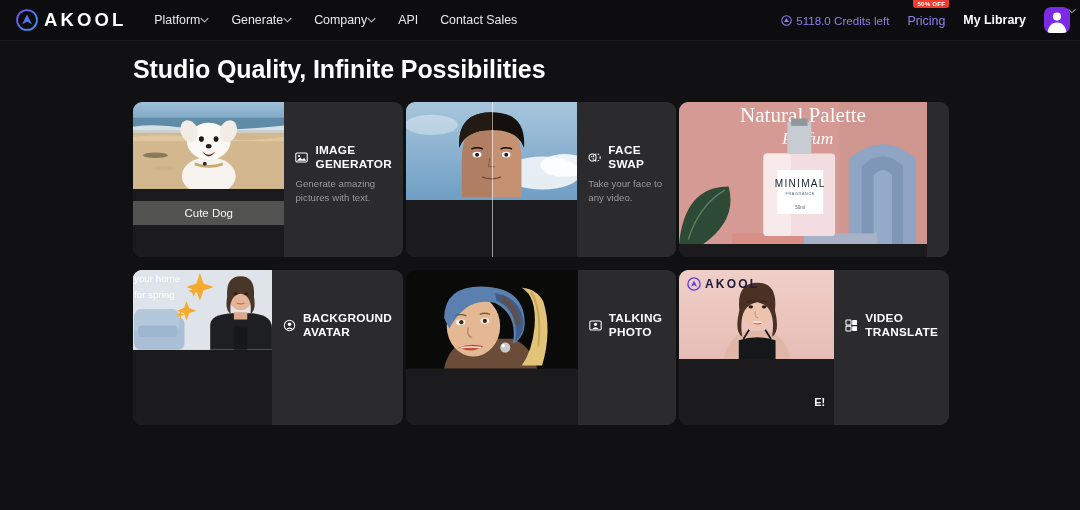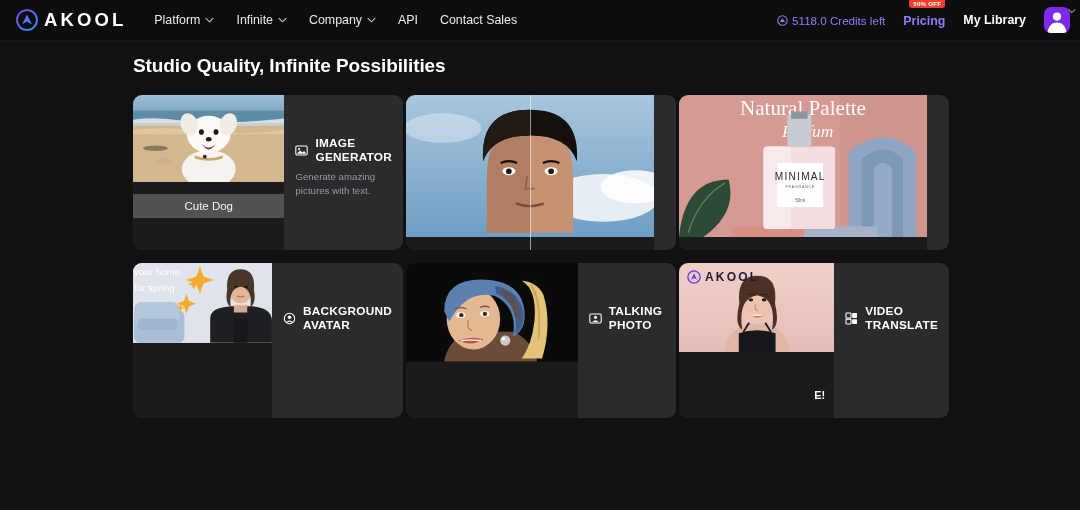"Platform" .nav-link { gap: 5px -> none }
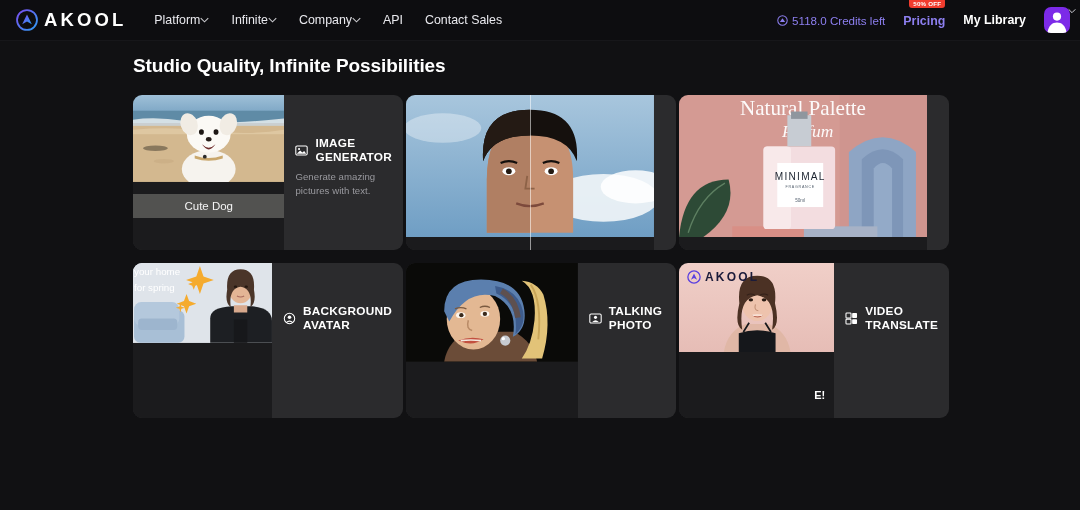"Infinite" span { text: Infinite -> Generate }
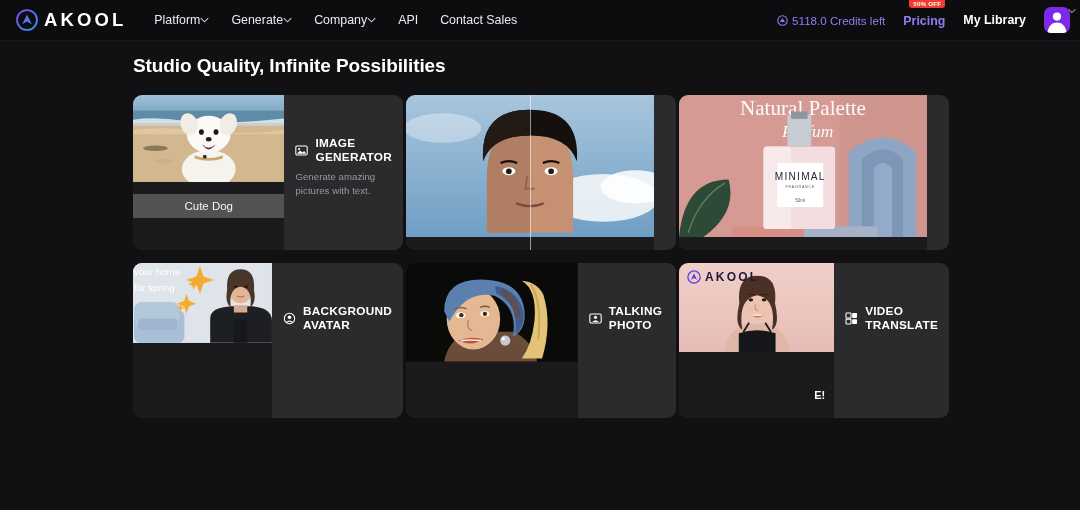"Pricing" .pricing { font-weight: 700 -> 400 }
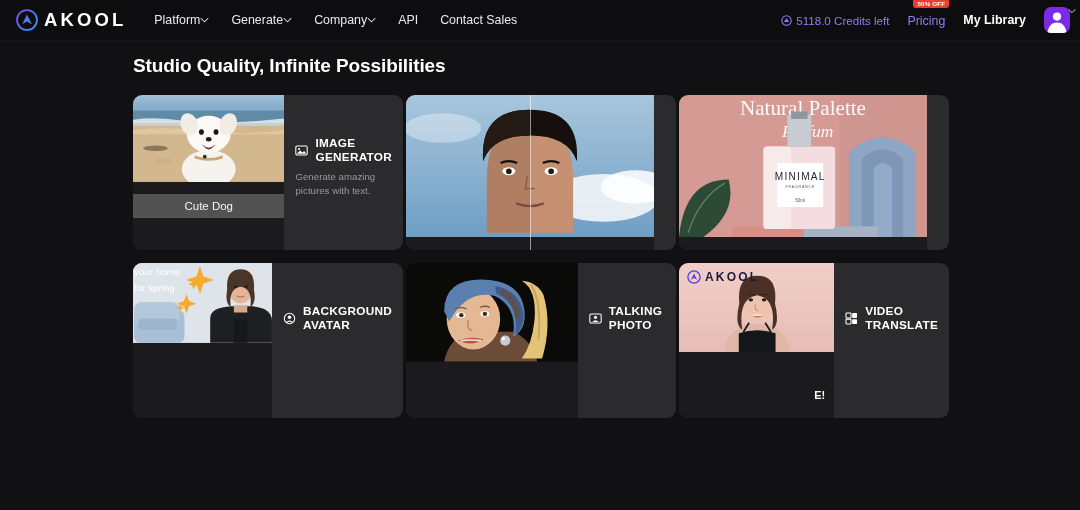"Studio Quality, Infinite Possibilities" .page-title { font-size: 19px -> 25px }
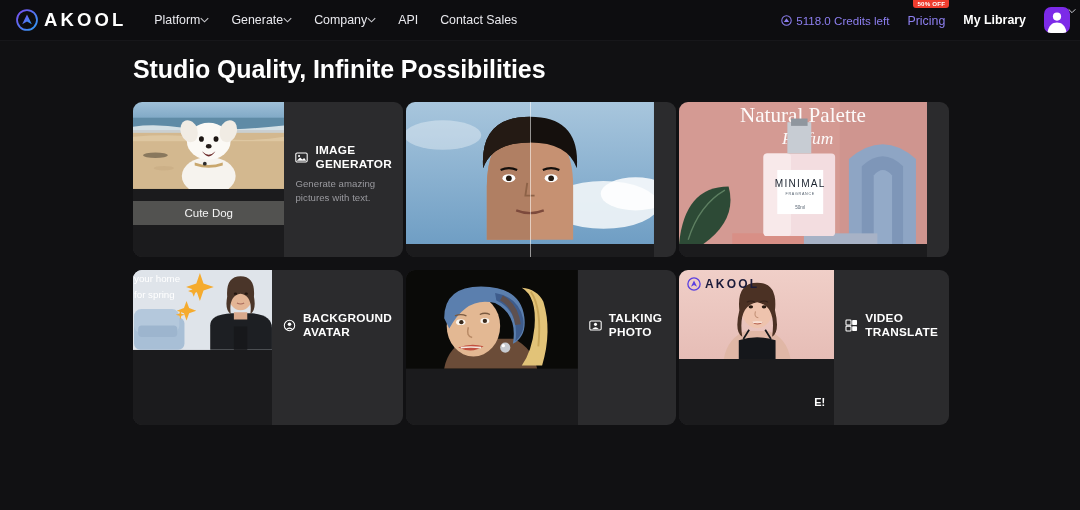"FACE SWAP" div.card-head { html: none -> <div> <svg> <circle></circle> <circle></circle> <circle></circle> <circle></circle> </svg> <span>FACE SWAP</span> </div> }
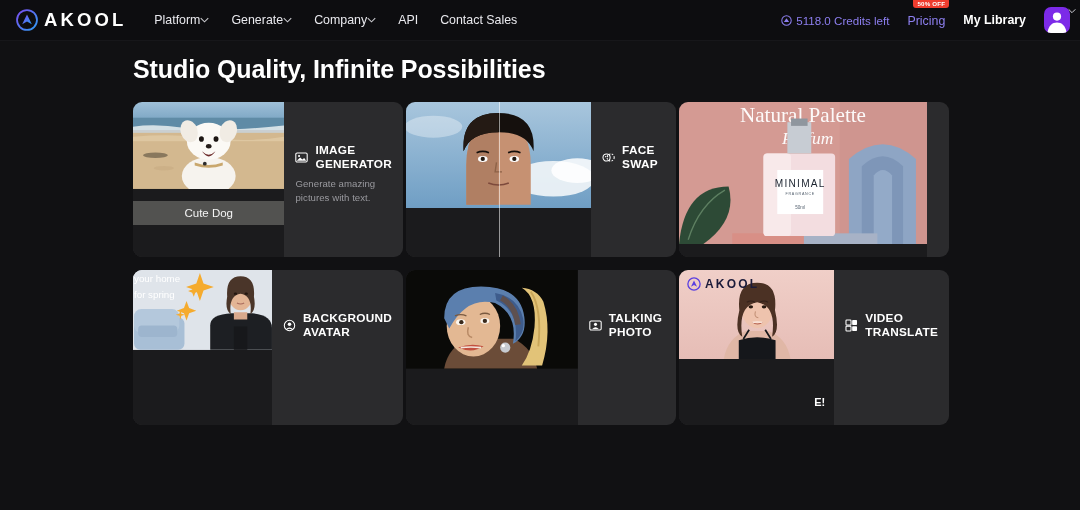"Take your face to any" div.card-desc { html: none -> <div>Take your face to any video.</div> }
